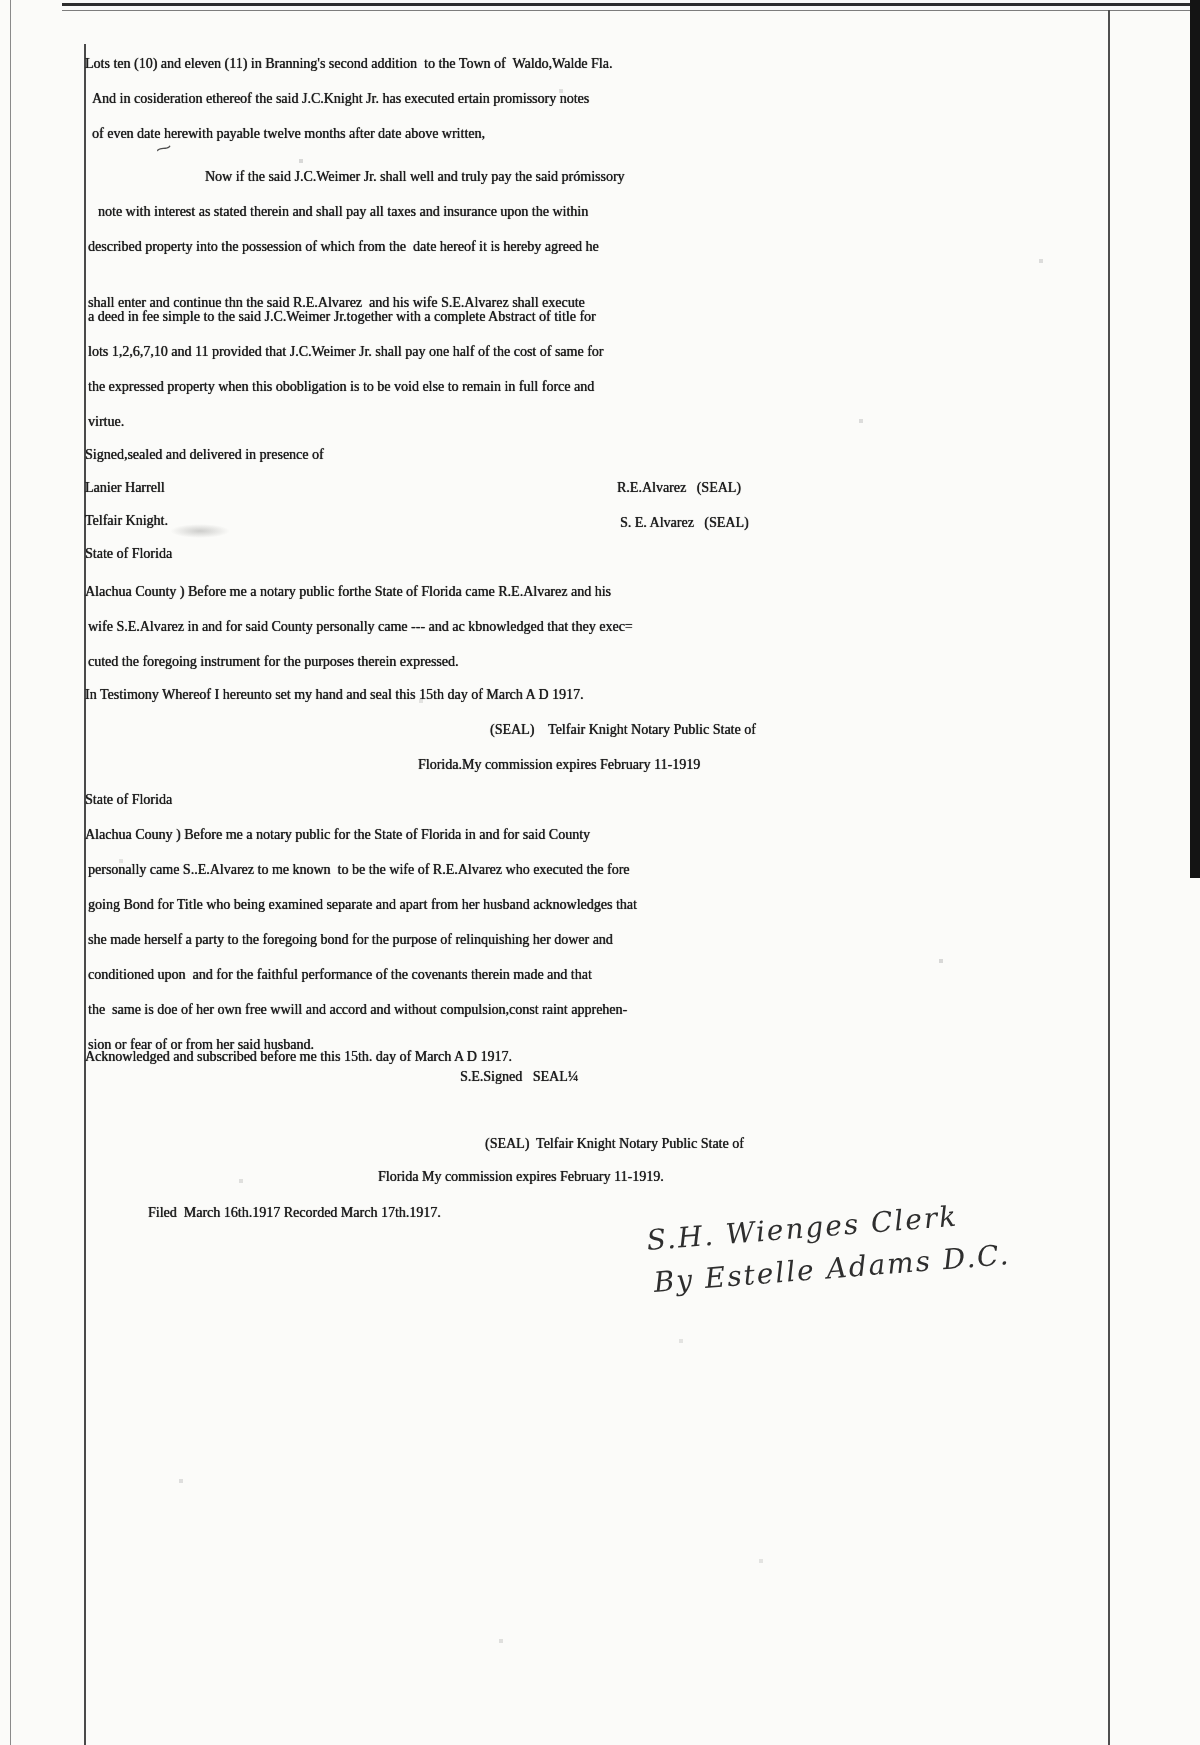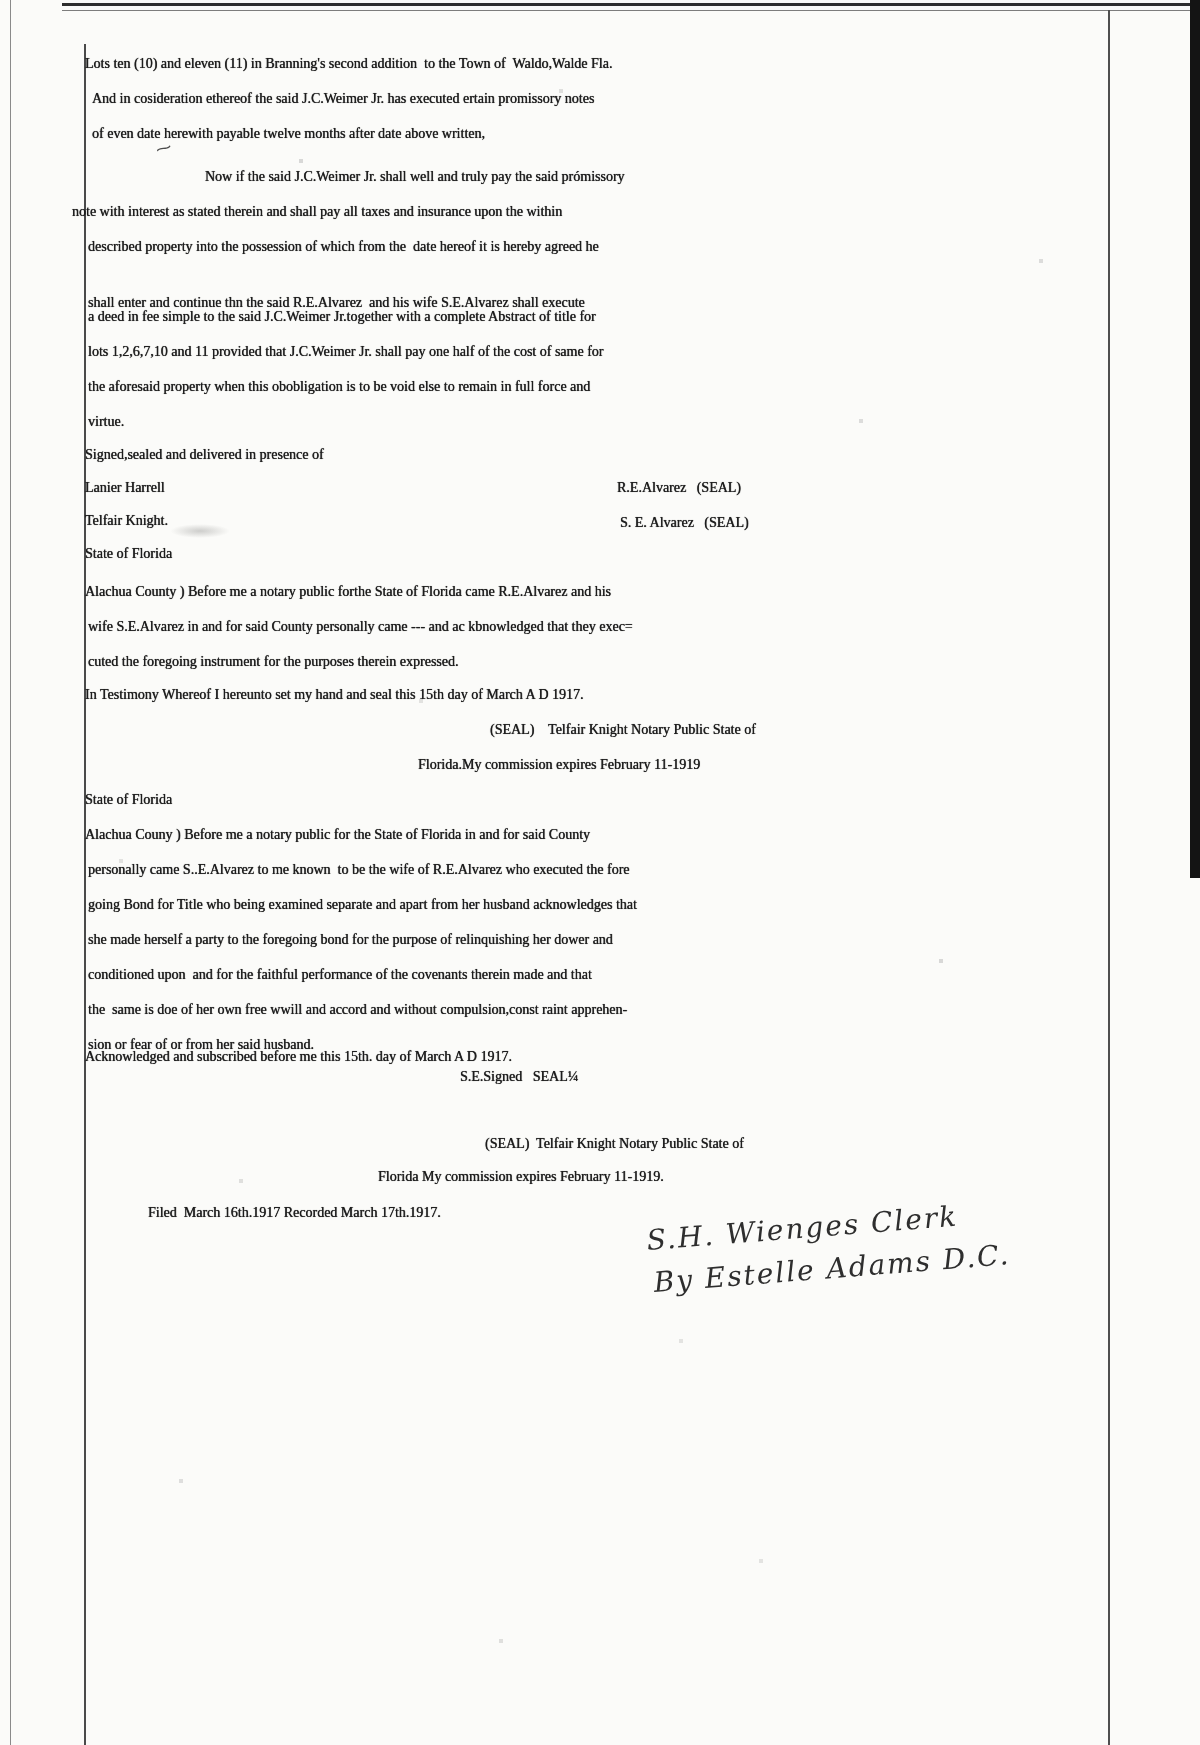"And in cosideration ethereof the" div.tline { text: J.C.Weimer -> J.C.Knight }
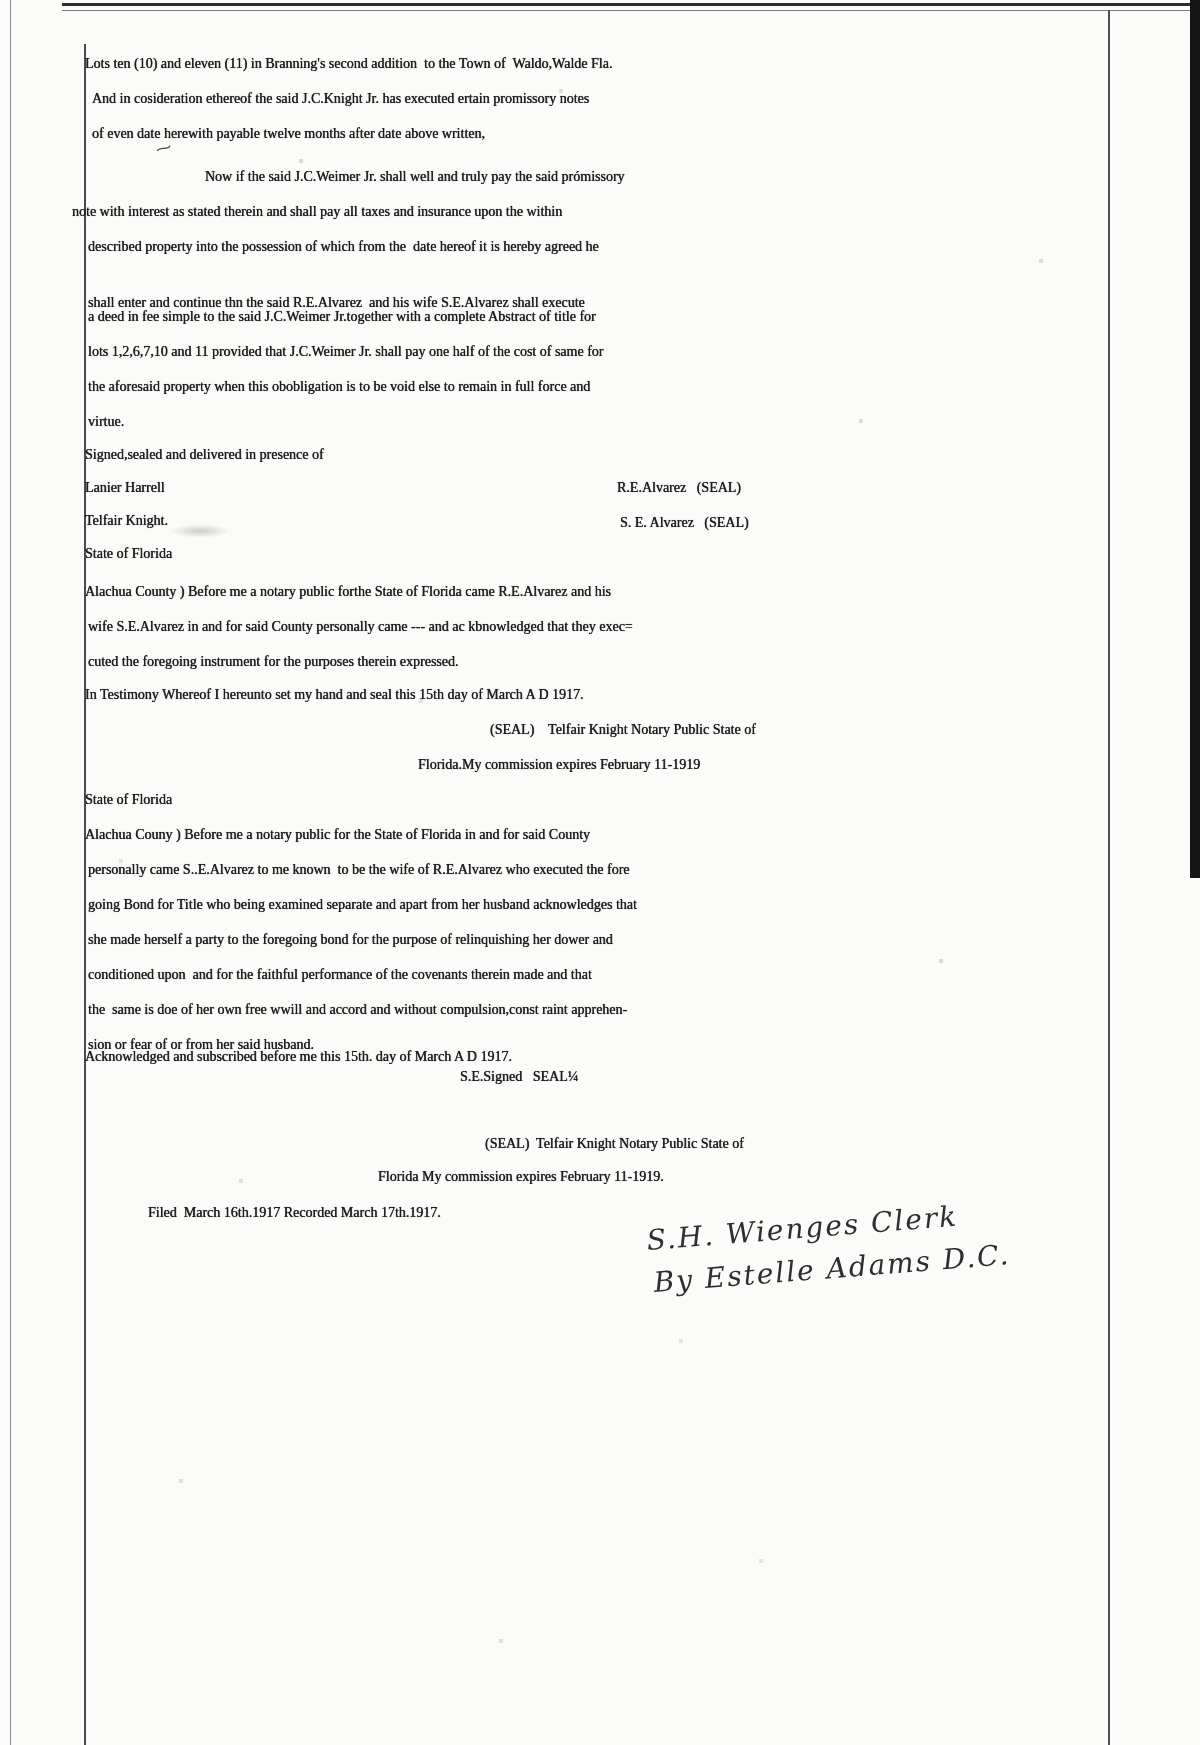"note with interest as stated" div.tline { left: 72px -> 98px }
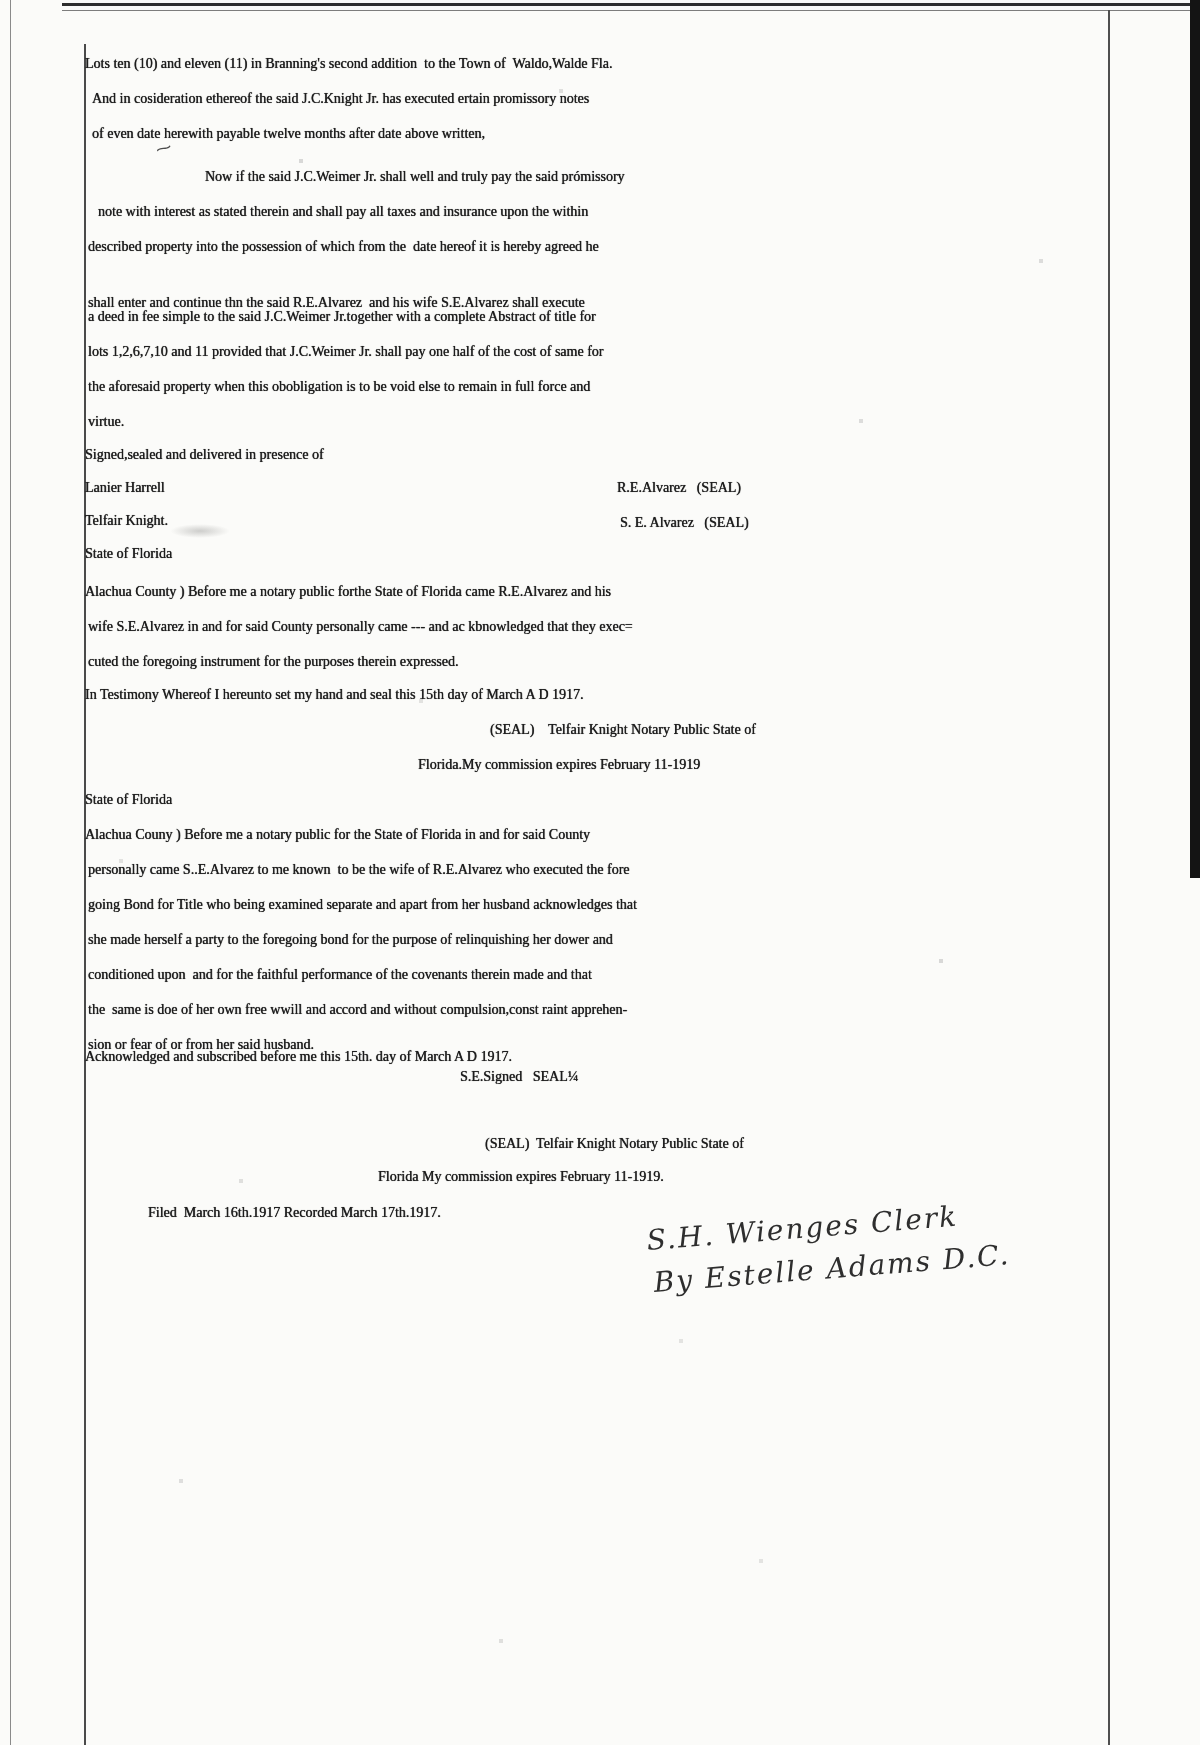"the aforesaid property when this" div.tline { text: aforesaid -> expressed }
